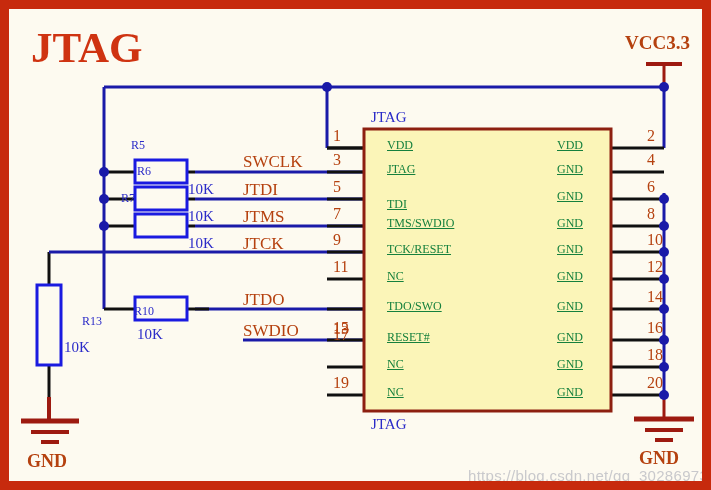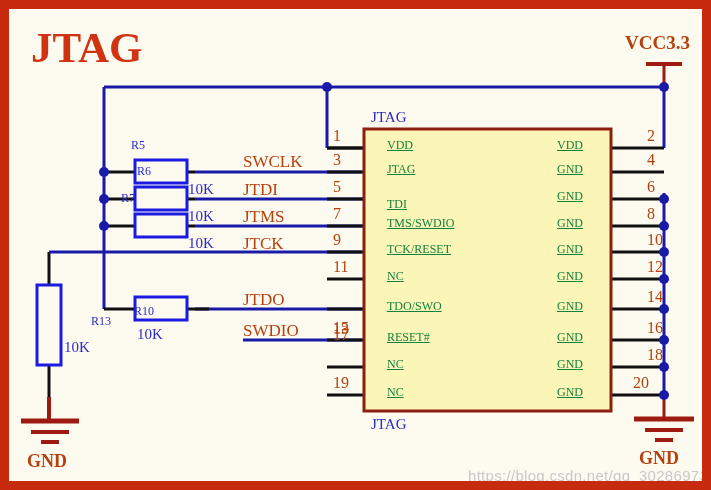"R13" div.lbl { left: 70px -> 61px }
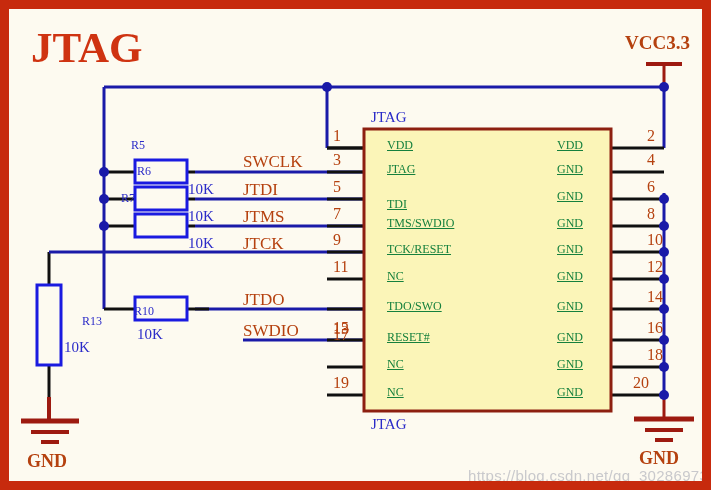"20" div.lbl { left: 624px -> 638px }
